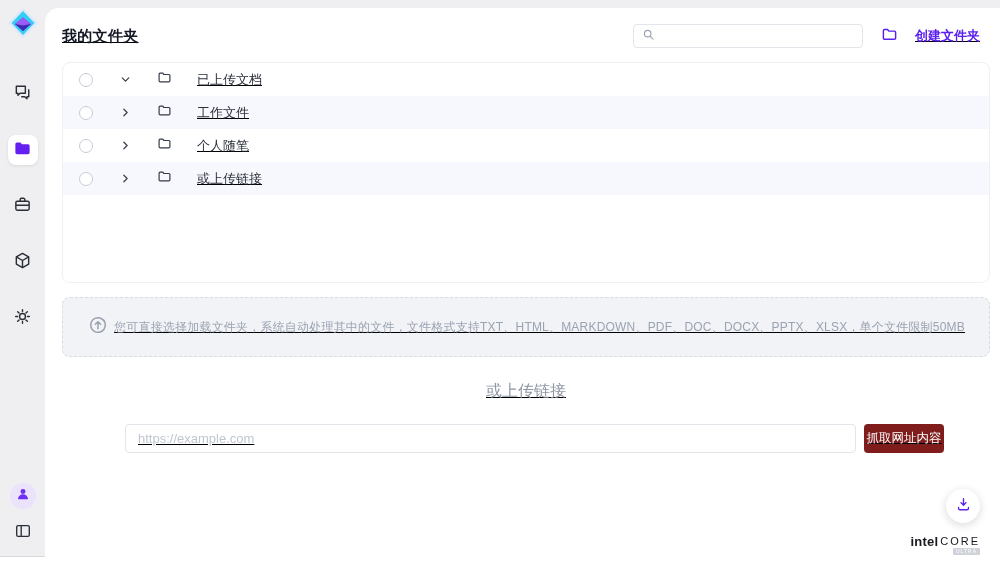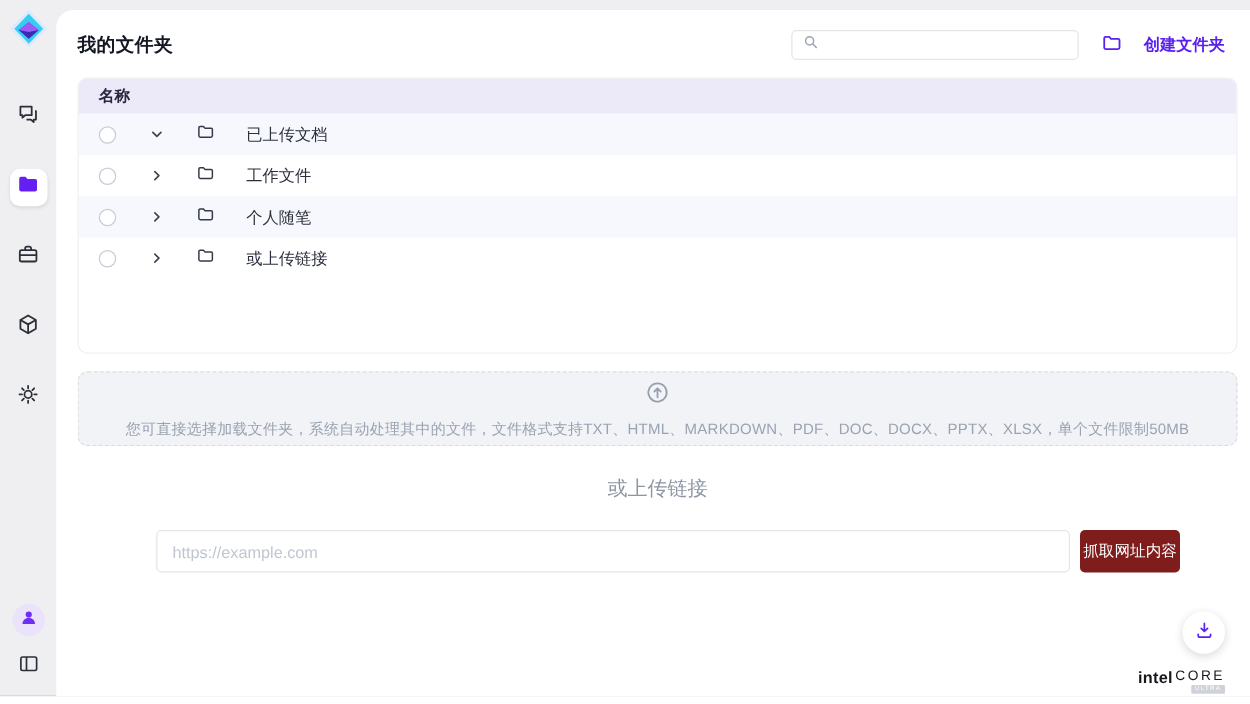"我的文件夹" .content { text-decoration: none -> underline }
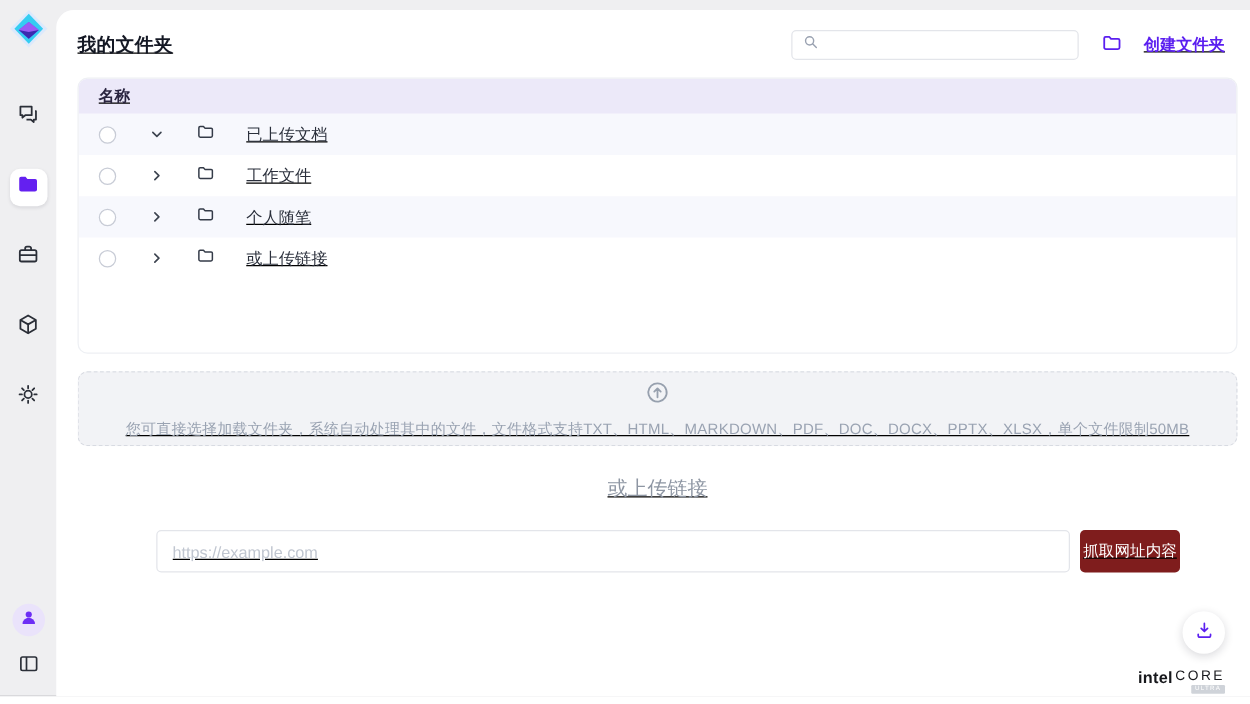"名称" div.t-head { html: <div>名称</div> -> none }
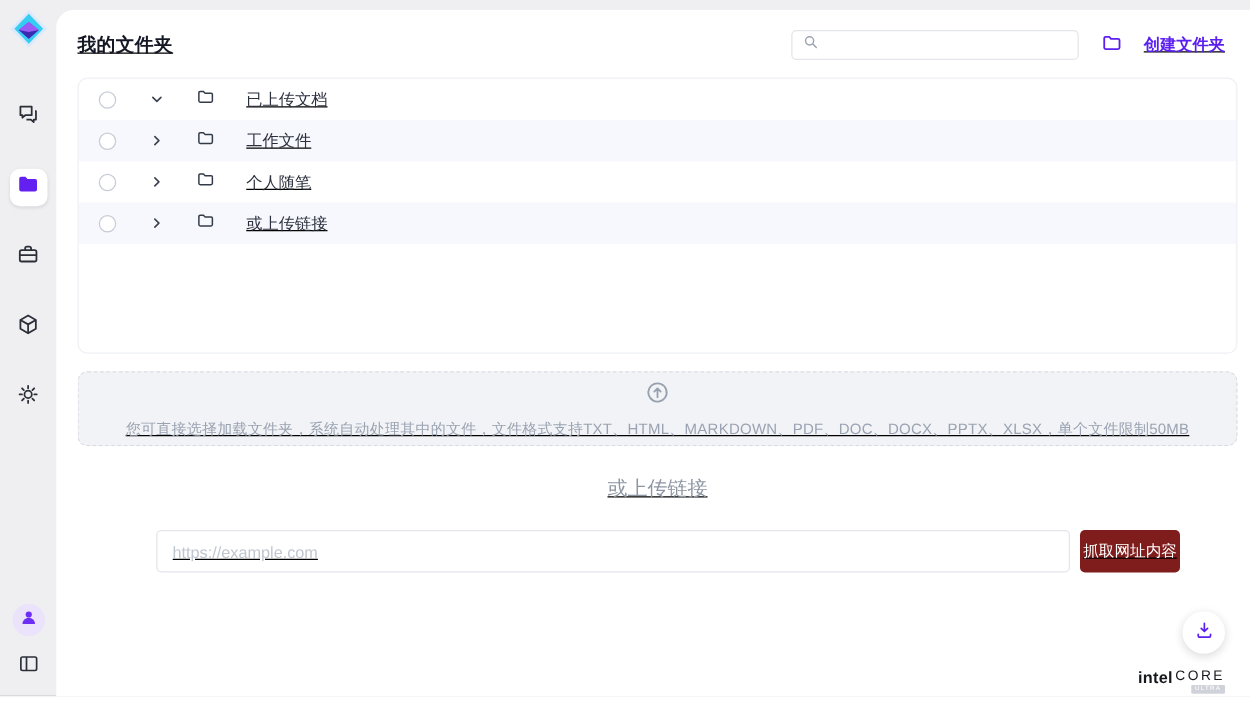"您可直接选择加载文件夹，系统自动处理其中的文件，文件格式支持TXT、HTML、M" .dropzone { flex-direction: column -> row }
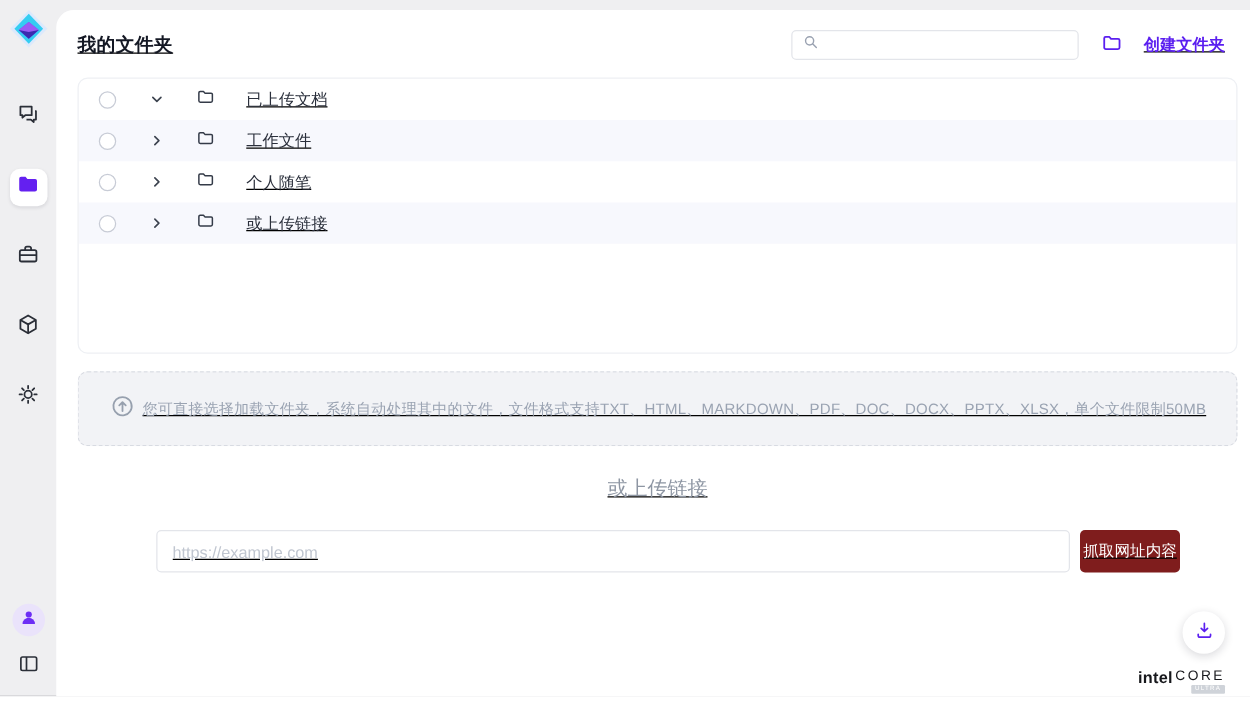"https://example.com" .url-row { height: 34px -> 29px }
